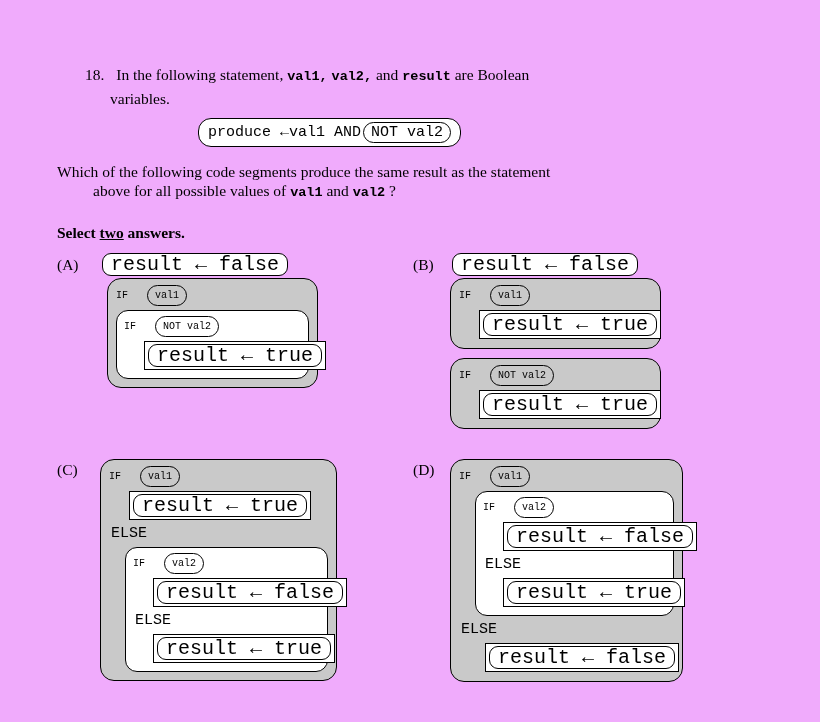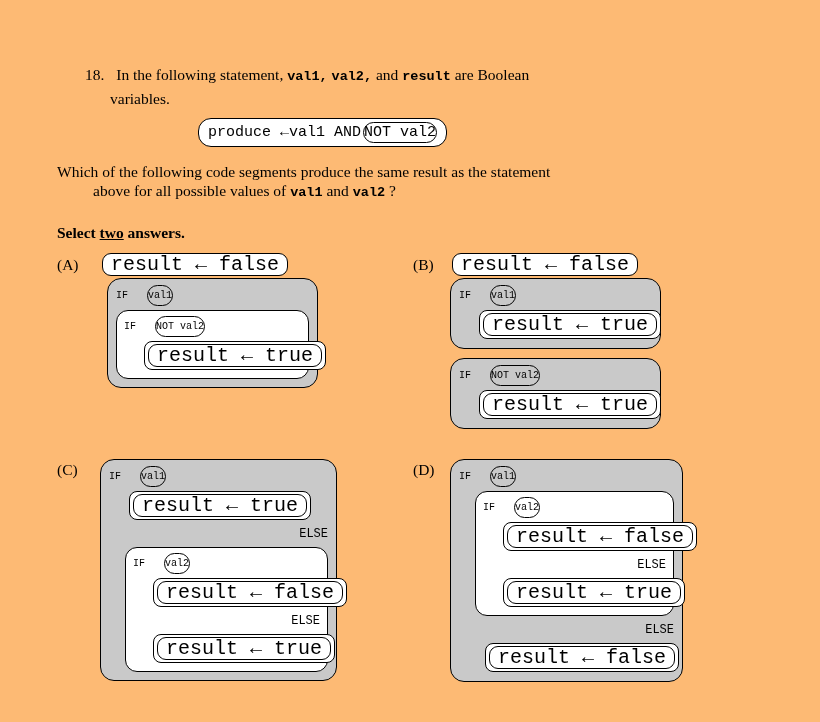"18. In the following statement," .page { background: #fdba74 -> #f0abfc }
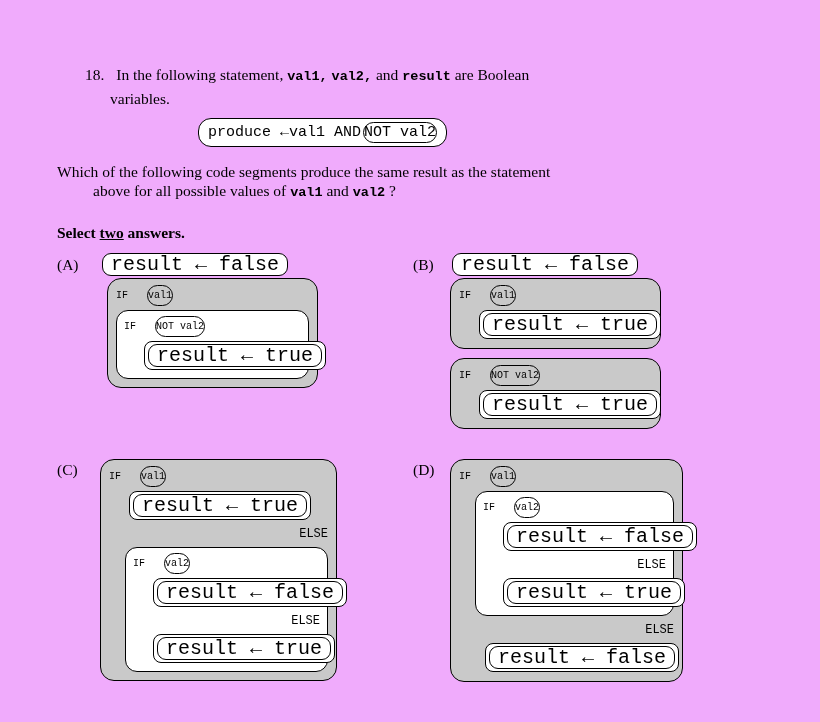"NOT val2" .oval { padding: 0 0 -> 0 7px }
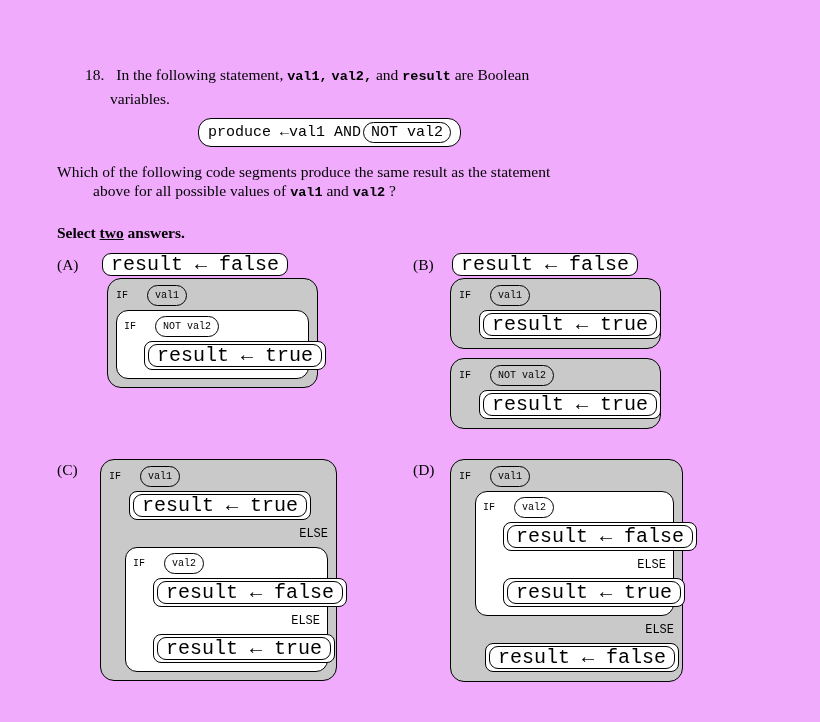"result ← true" .wrap { border-radius: 8px -> 0 }
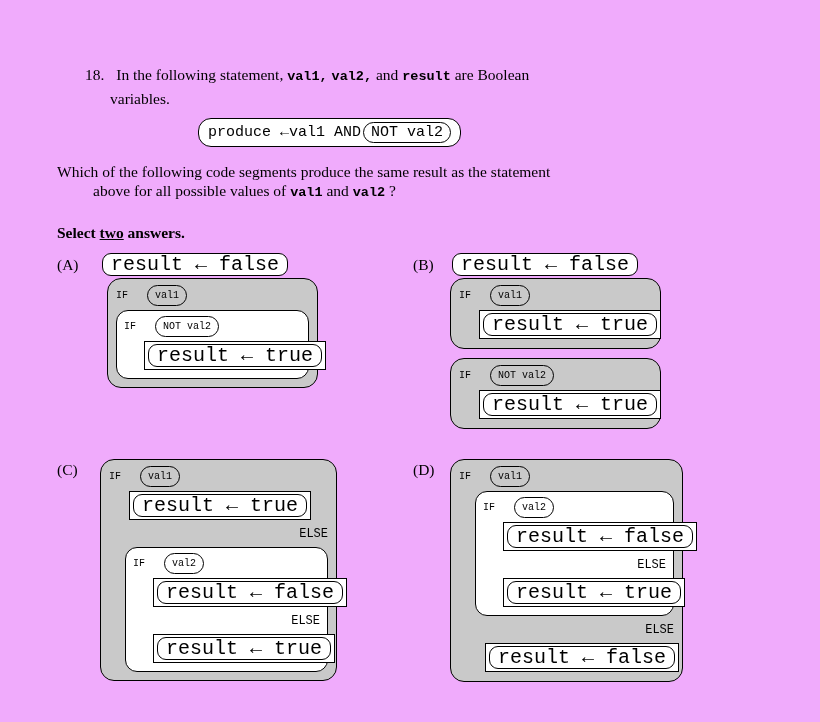"ELSE" .else-line { font-size: 12px -> 15px; text-align: right -> none }
